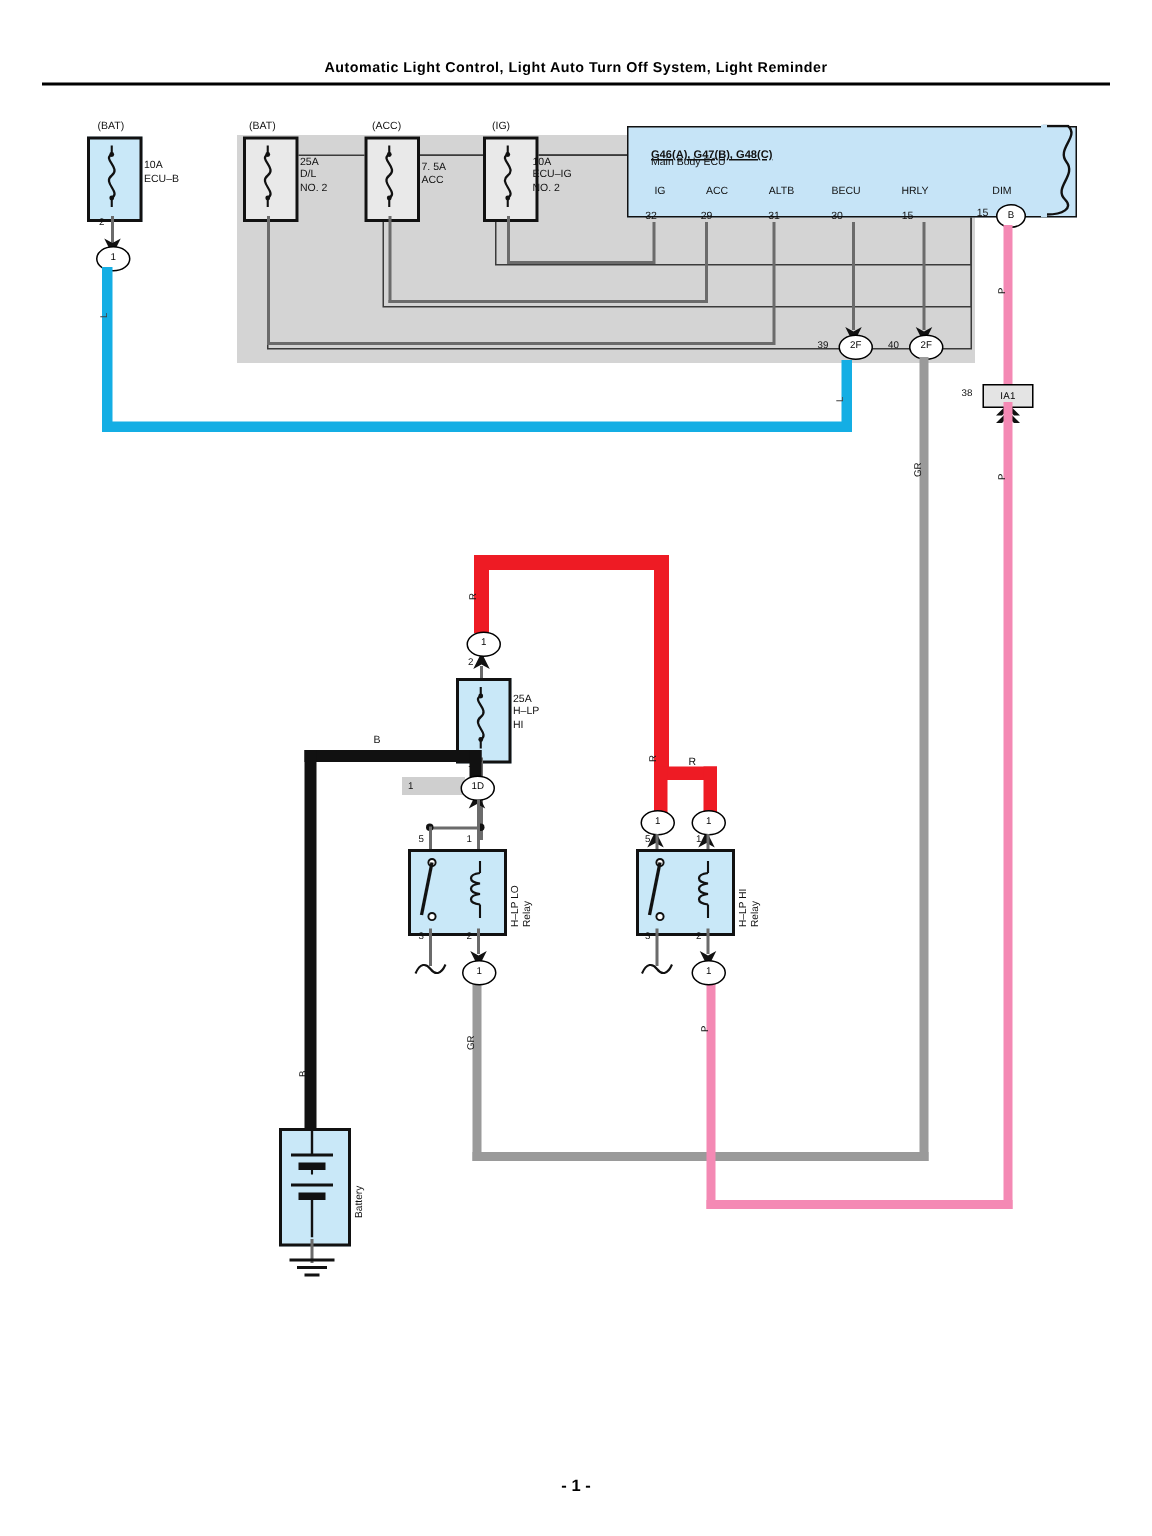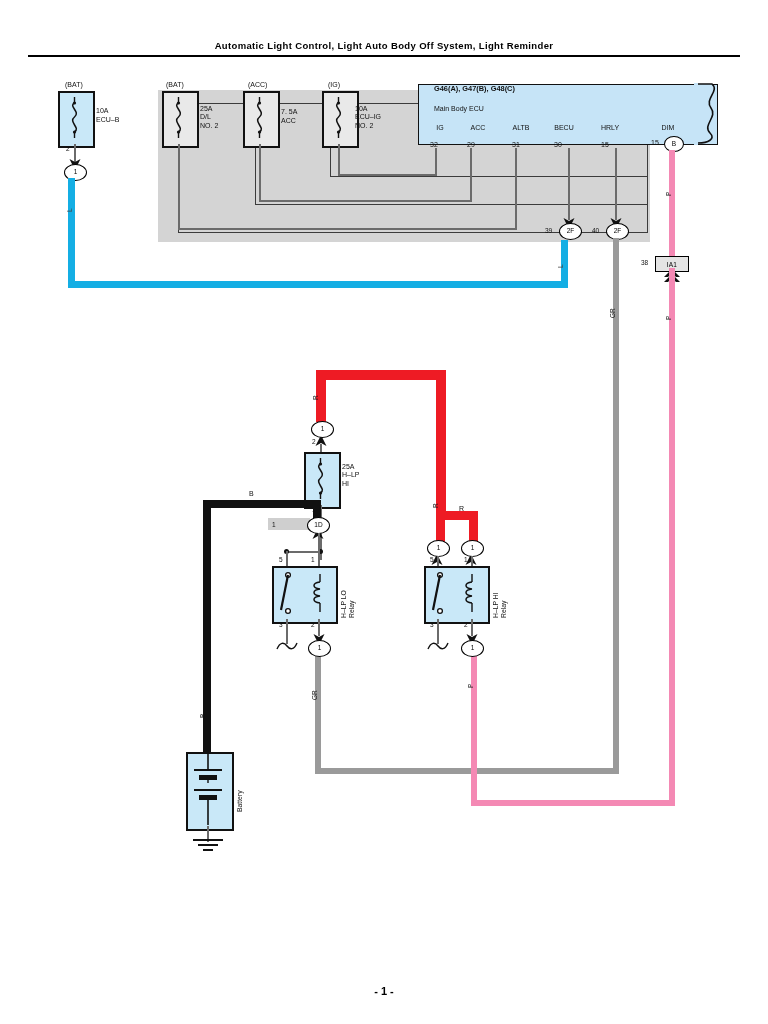"Automatic Light Control, Light Auto" div.title { text: Body -> Turn }
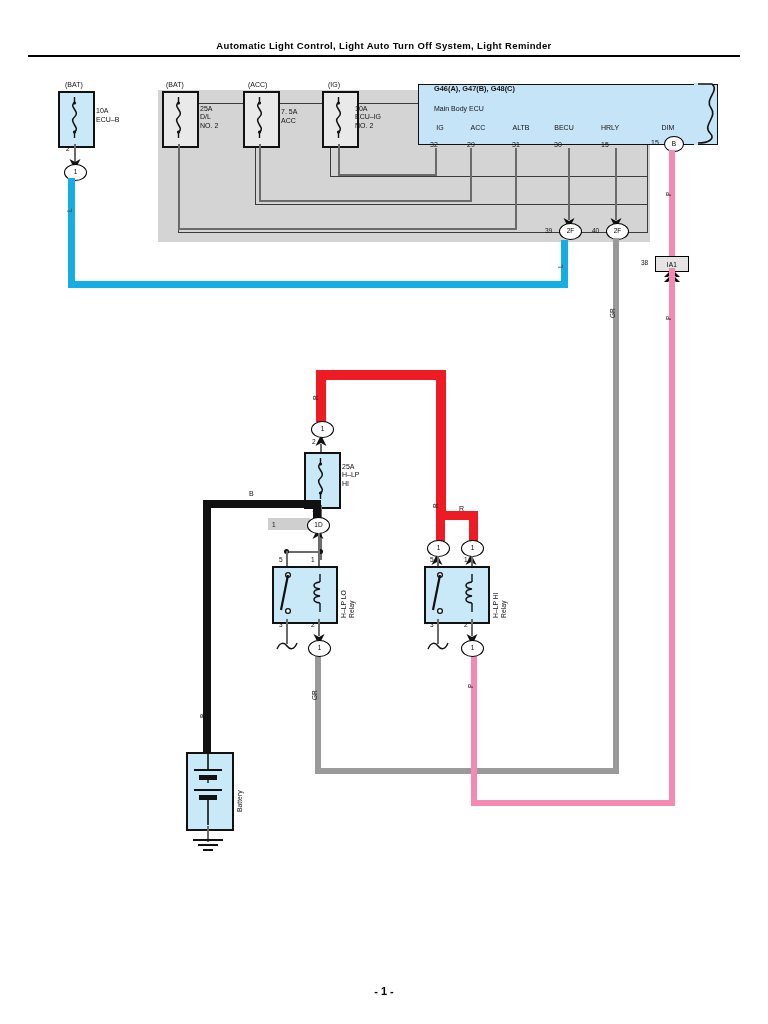"G46(A), G47(B), G48(C)" div.ecu-title { text-decoration: none -> underline; top: 84px -> 98px }
